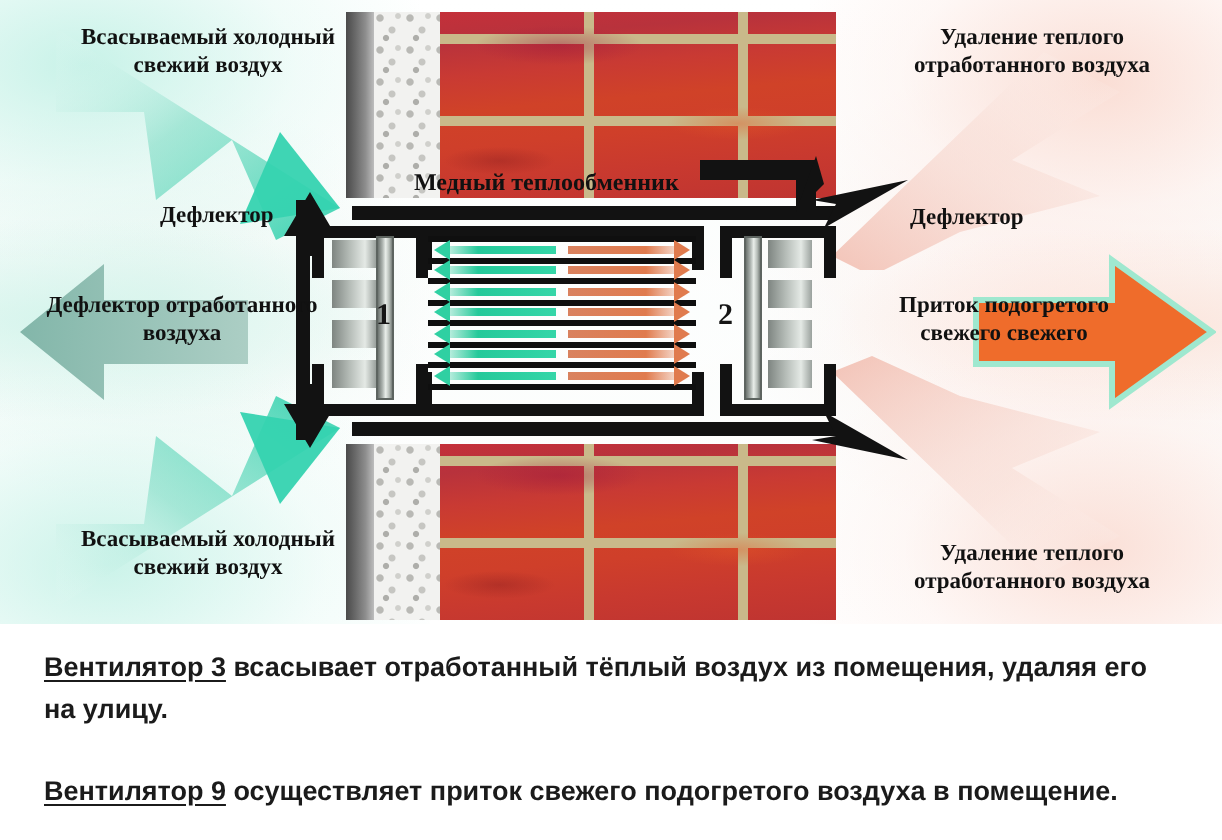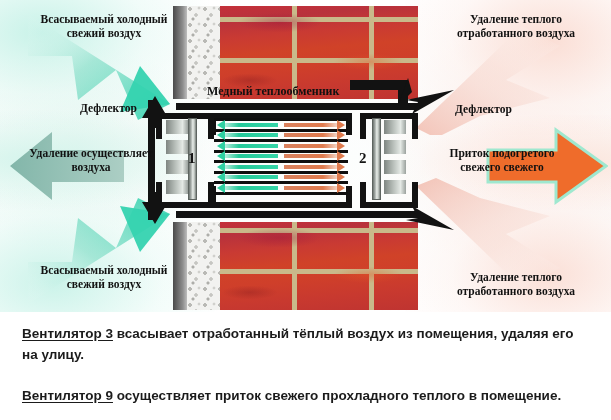"Удаление осуществляет" div { text: Удаление осуществляет -> Дефлектор отработанного }
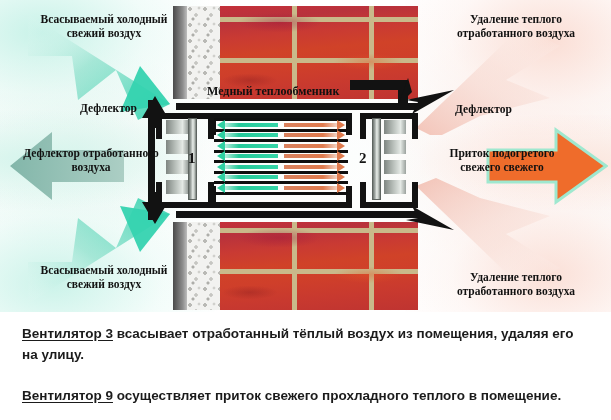"осуществляет приток свежего прохладного" span { text: прохладного теплого -> подогретого воздуха }
